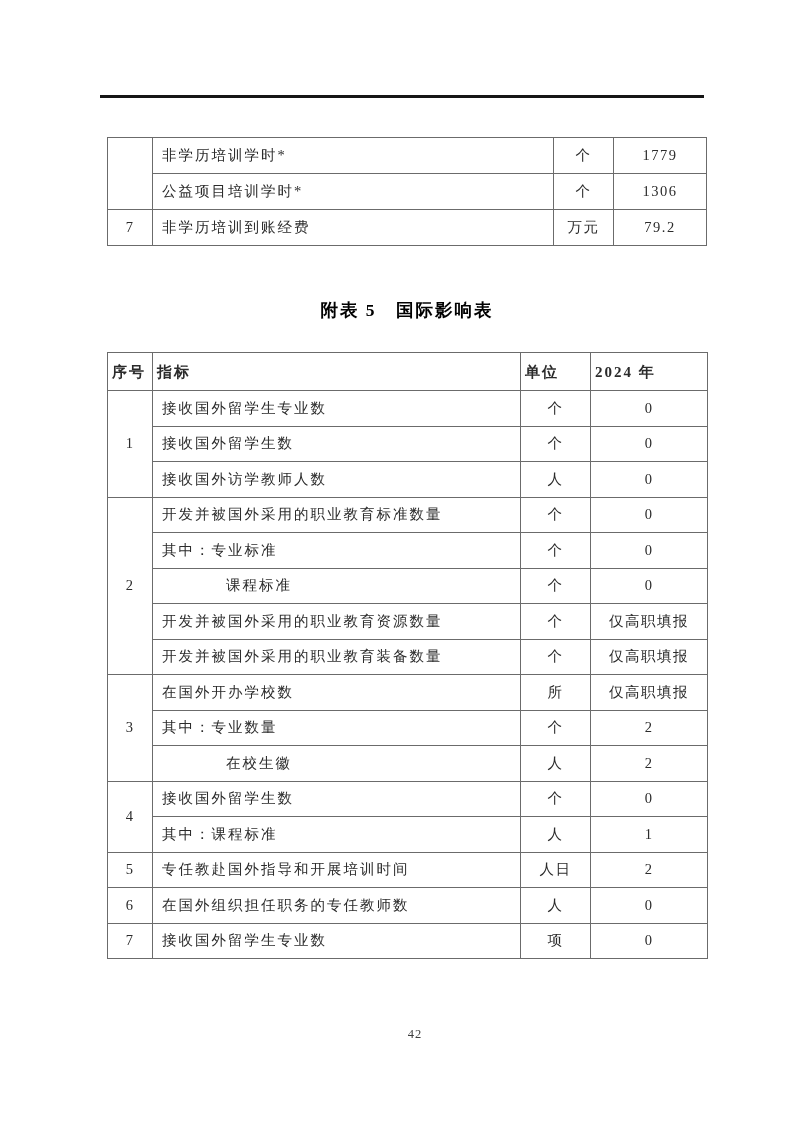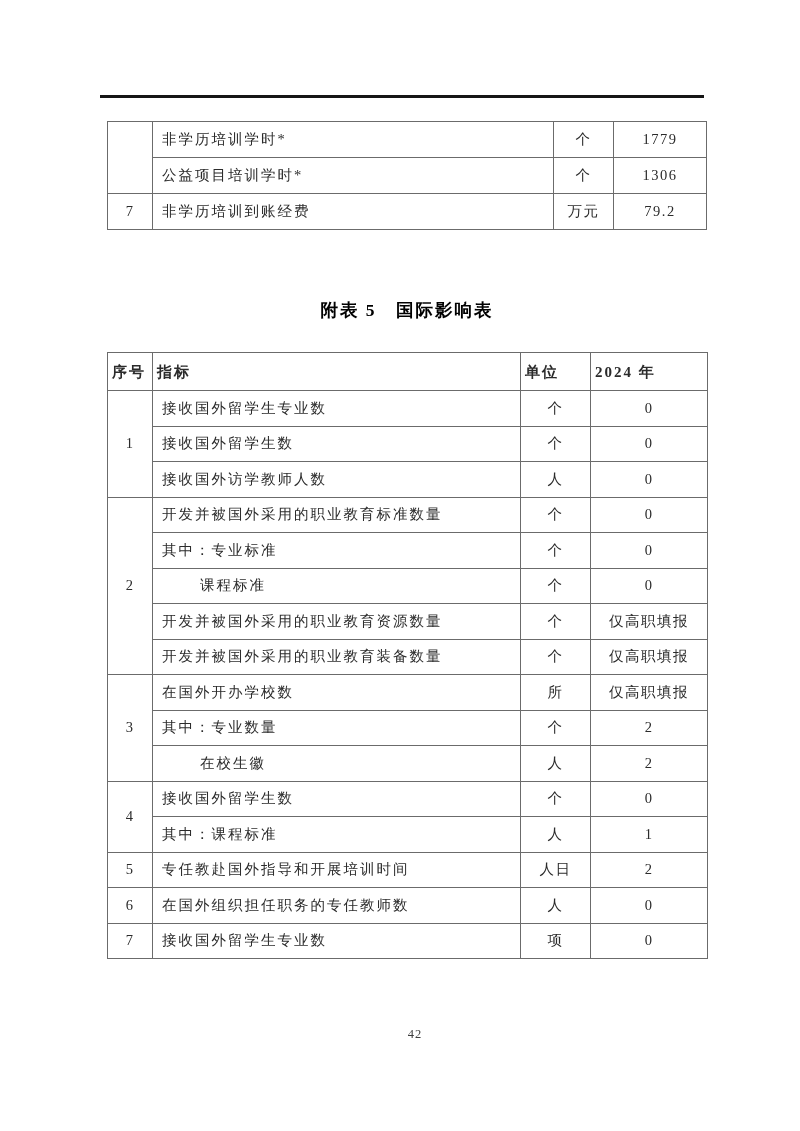"非学历培训学时*" .partial-table { top: 121px -> 137px }
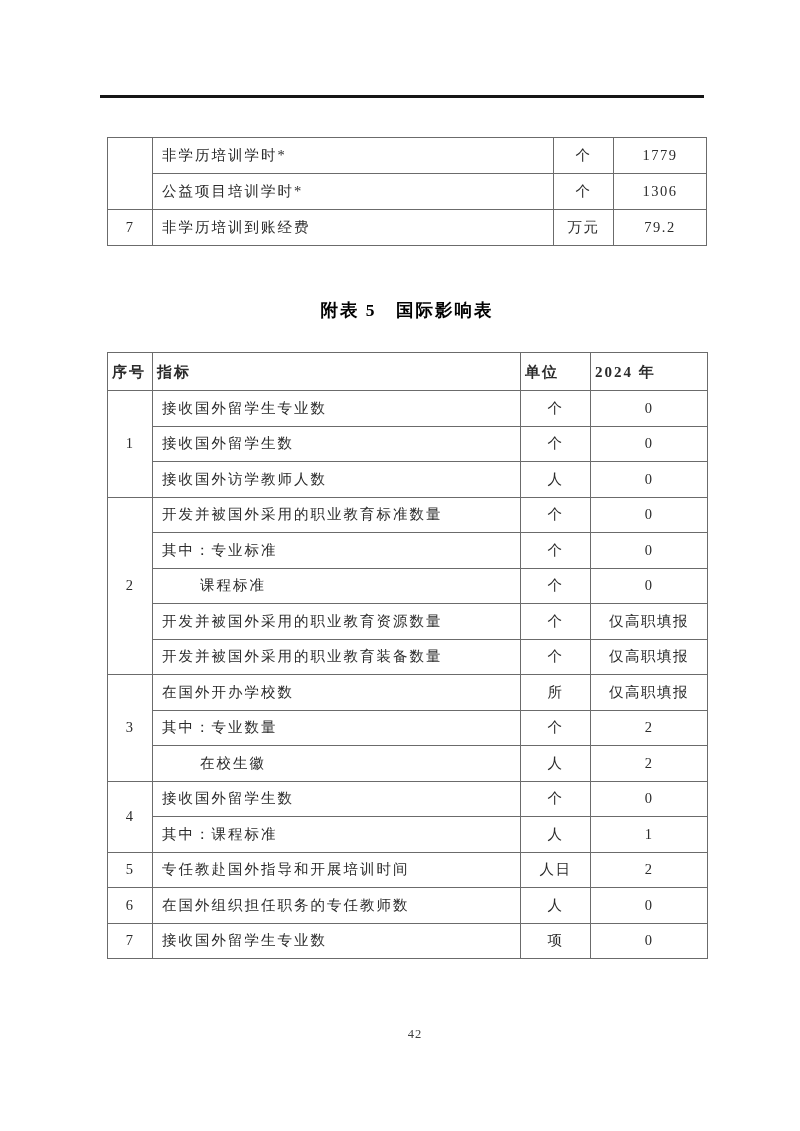"课程标准" td.ind.indent { padding-left: 47px -> 73px }
